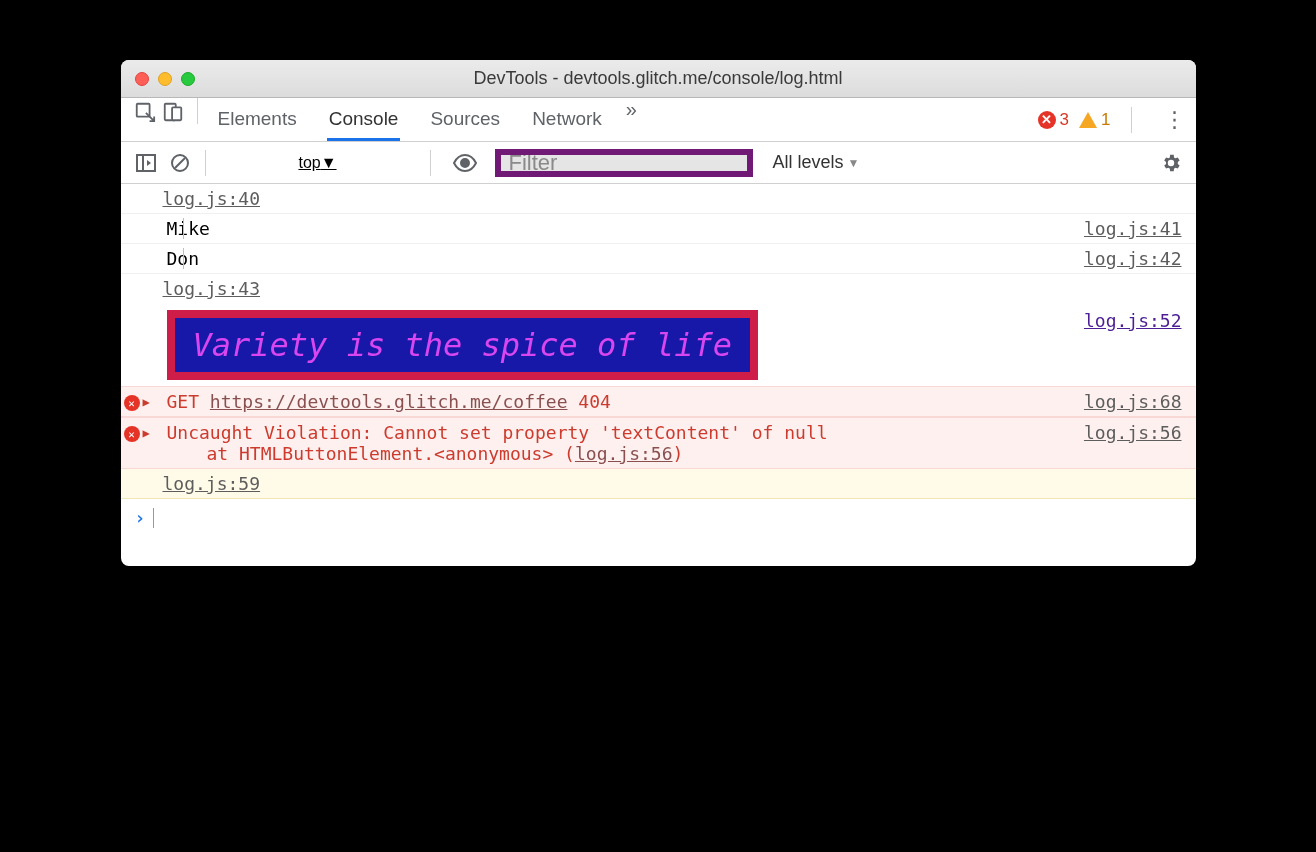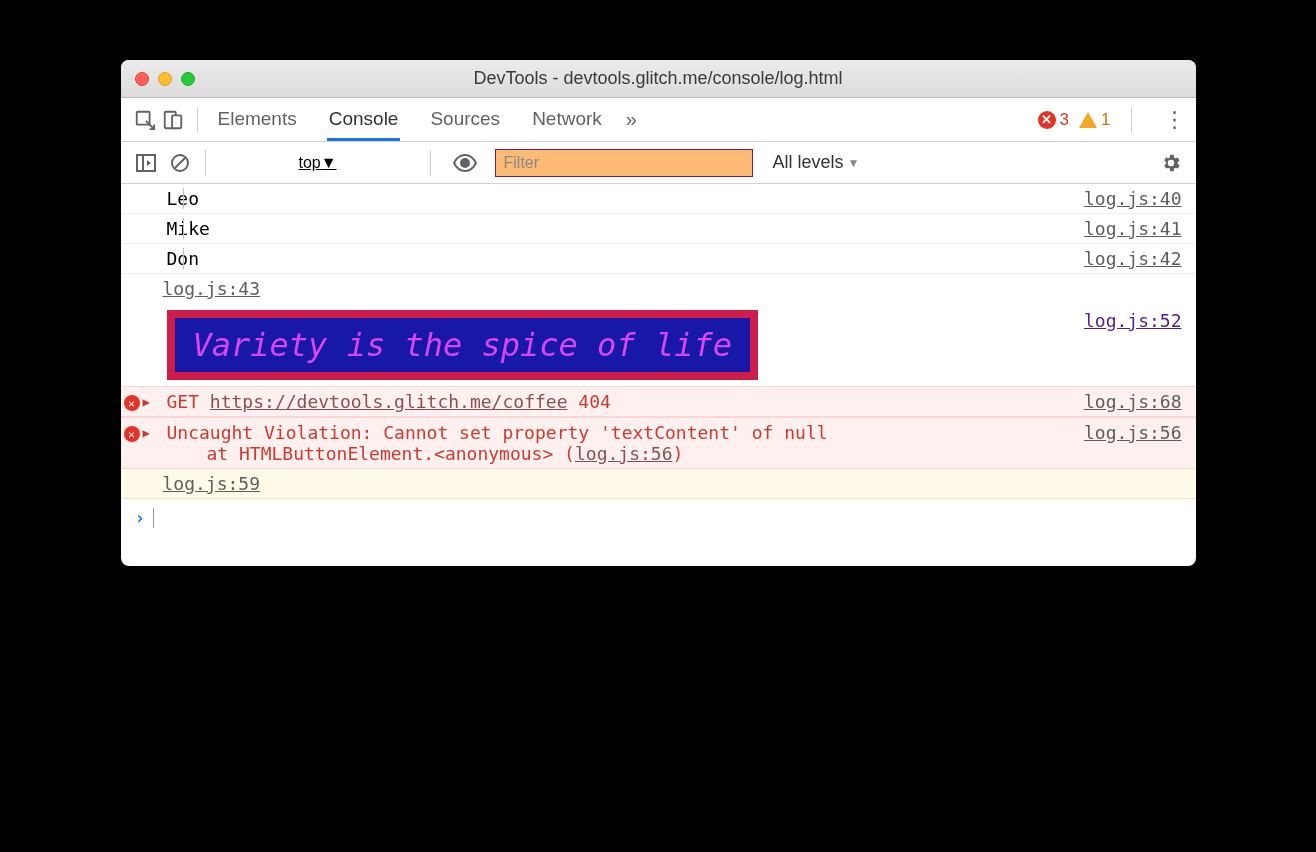"Elements" .tabs-row { align-items: center -> none }
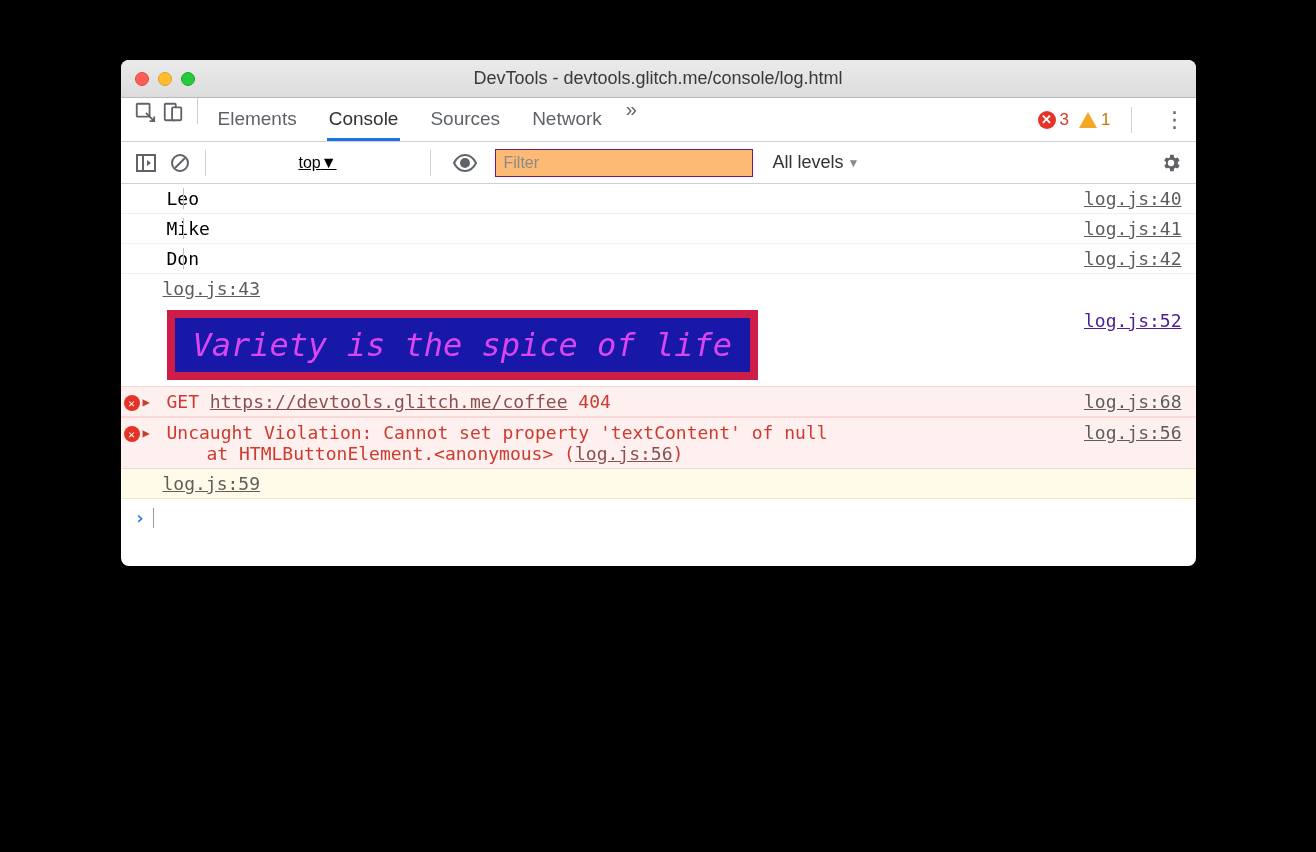"Filter" .filter-input { background: #fdba74 -> #e5e5e5; border: 1px solid #701a75 -> 6px solid #701a75; font-size: 16px -> 22px }
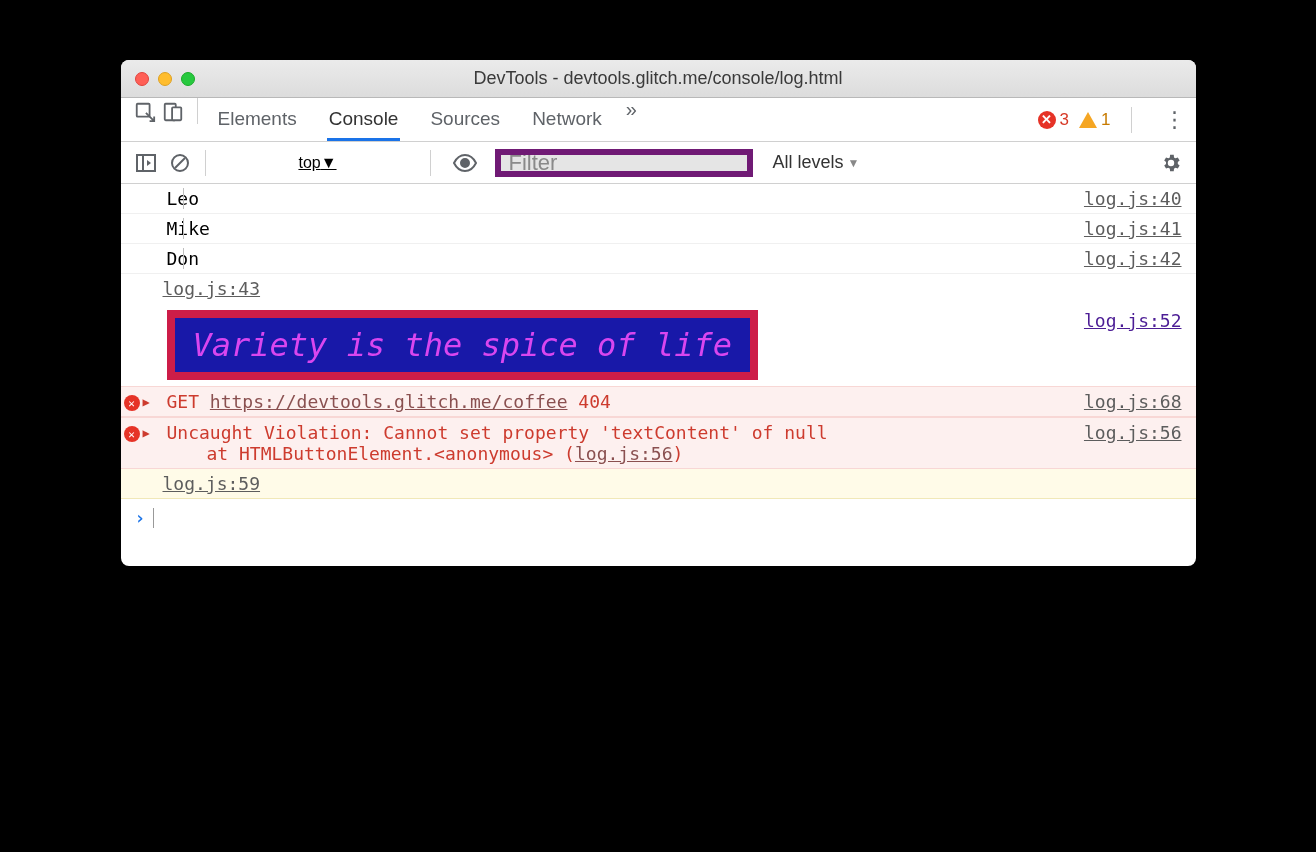"Leo" span.msg { html: <span>Leo</span> -> none }
